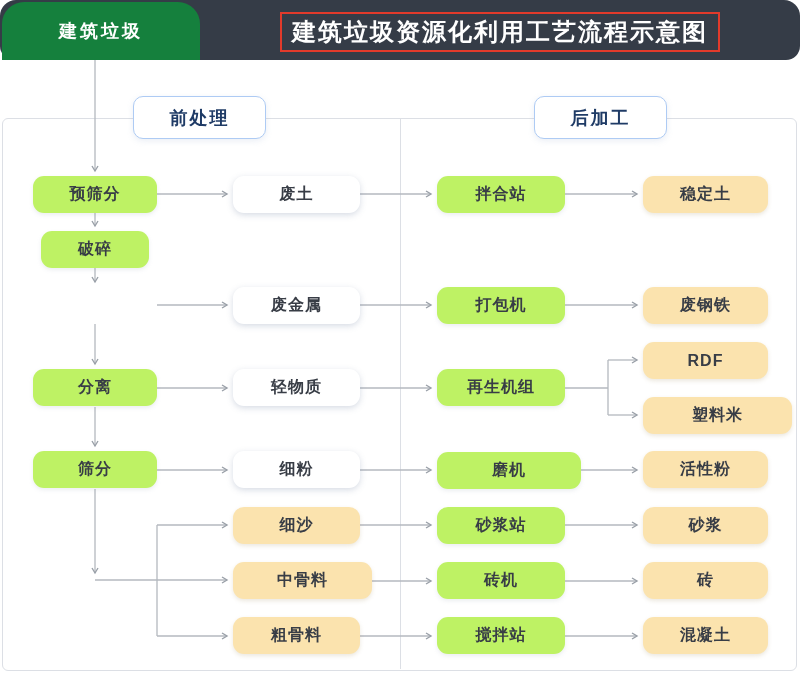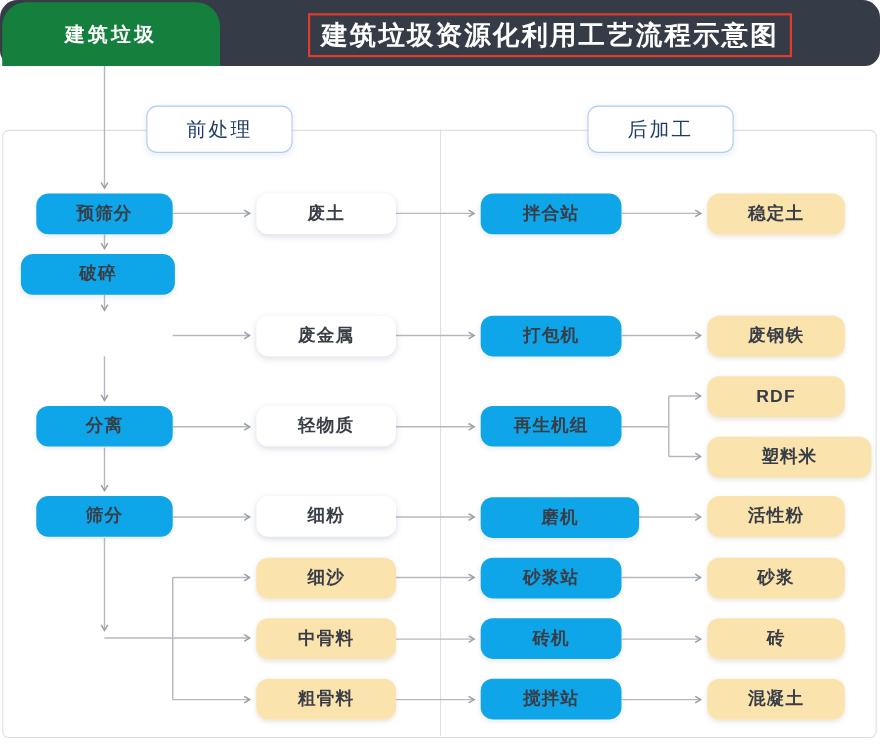"前处理" .sec-header { font-weight: normal -> bold }
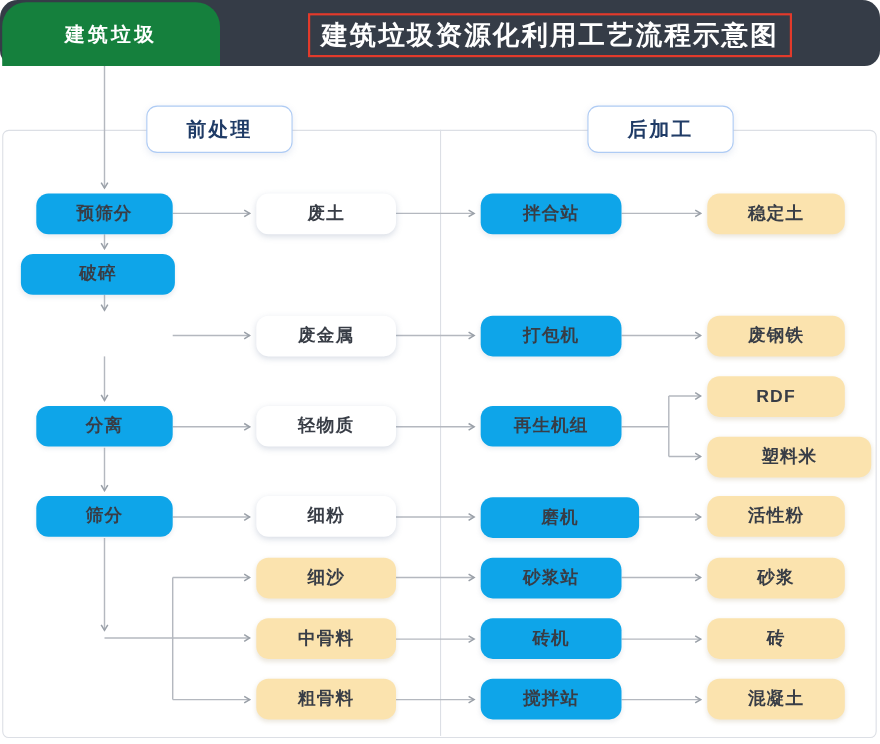"预筛分" .node.blue { background: #0ea5e9 -> #bef264 }
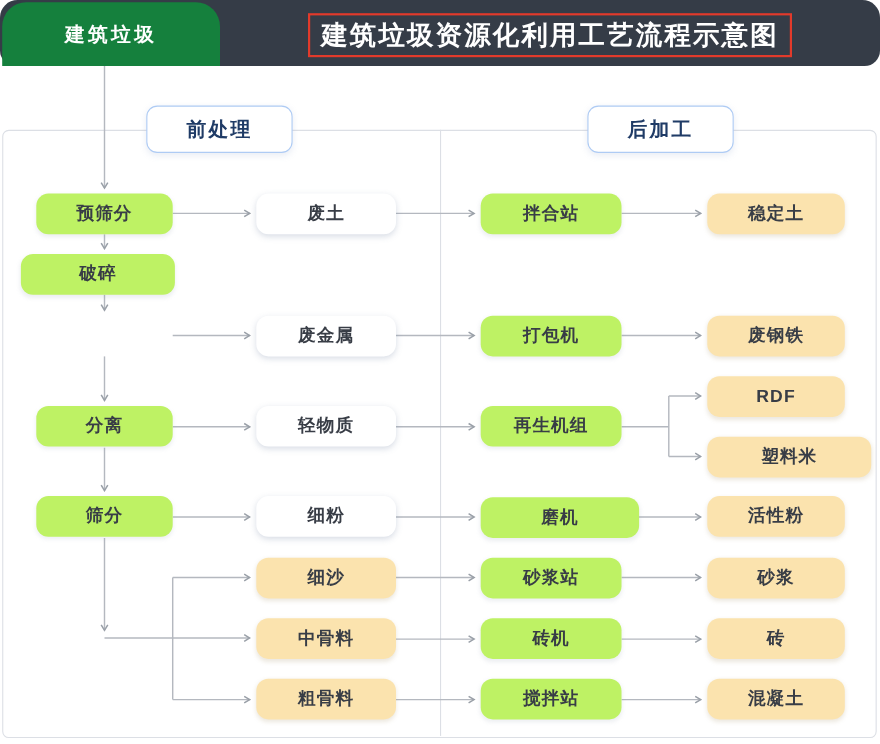"破碎" div.node { left: 19px -> 41px; width: 140px -> 108px }
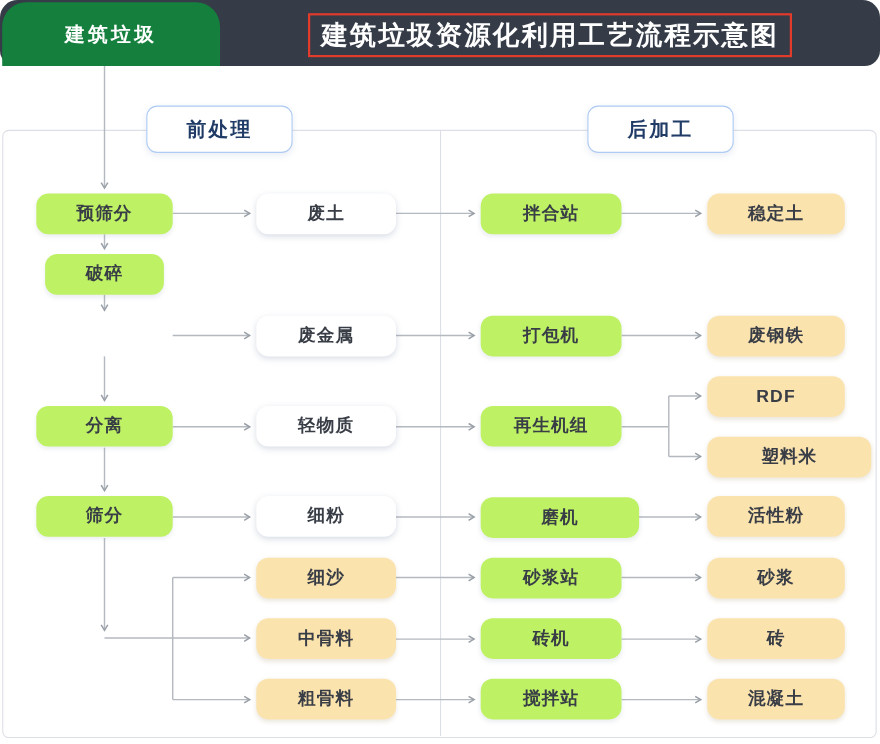"中骨料" div.node { width: 127px -> 139px }
